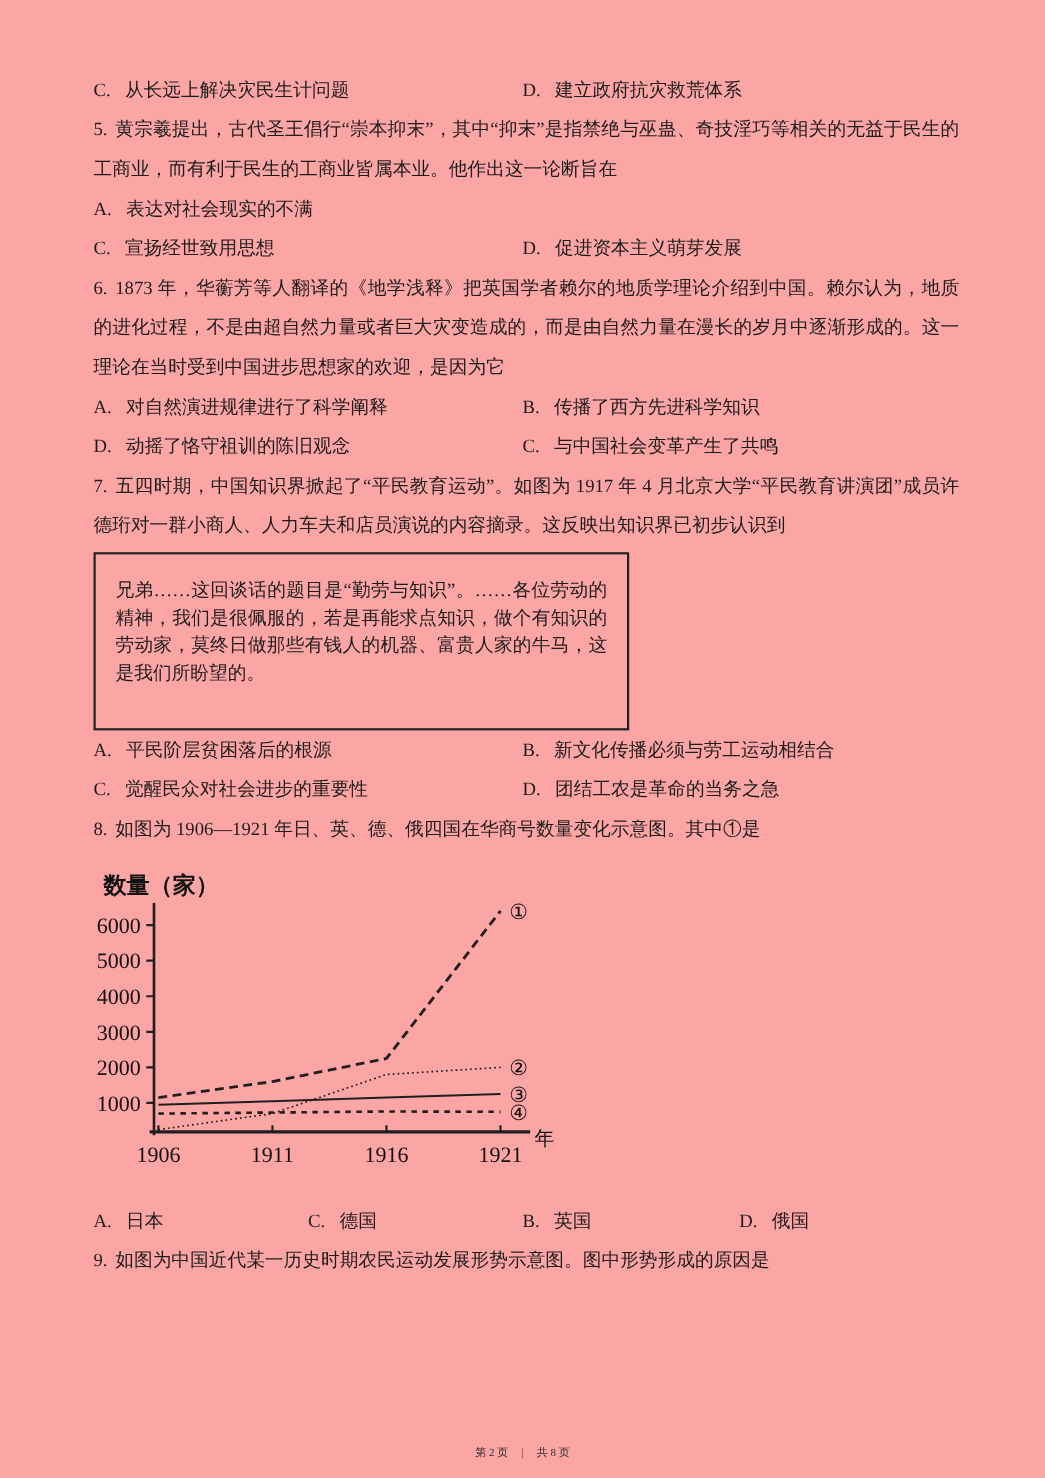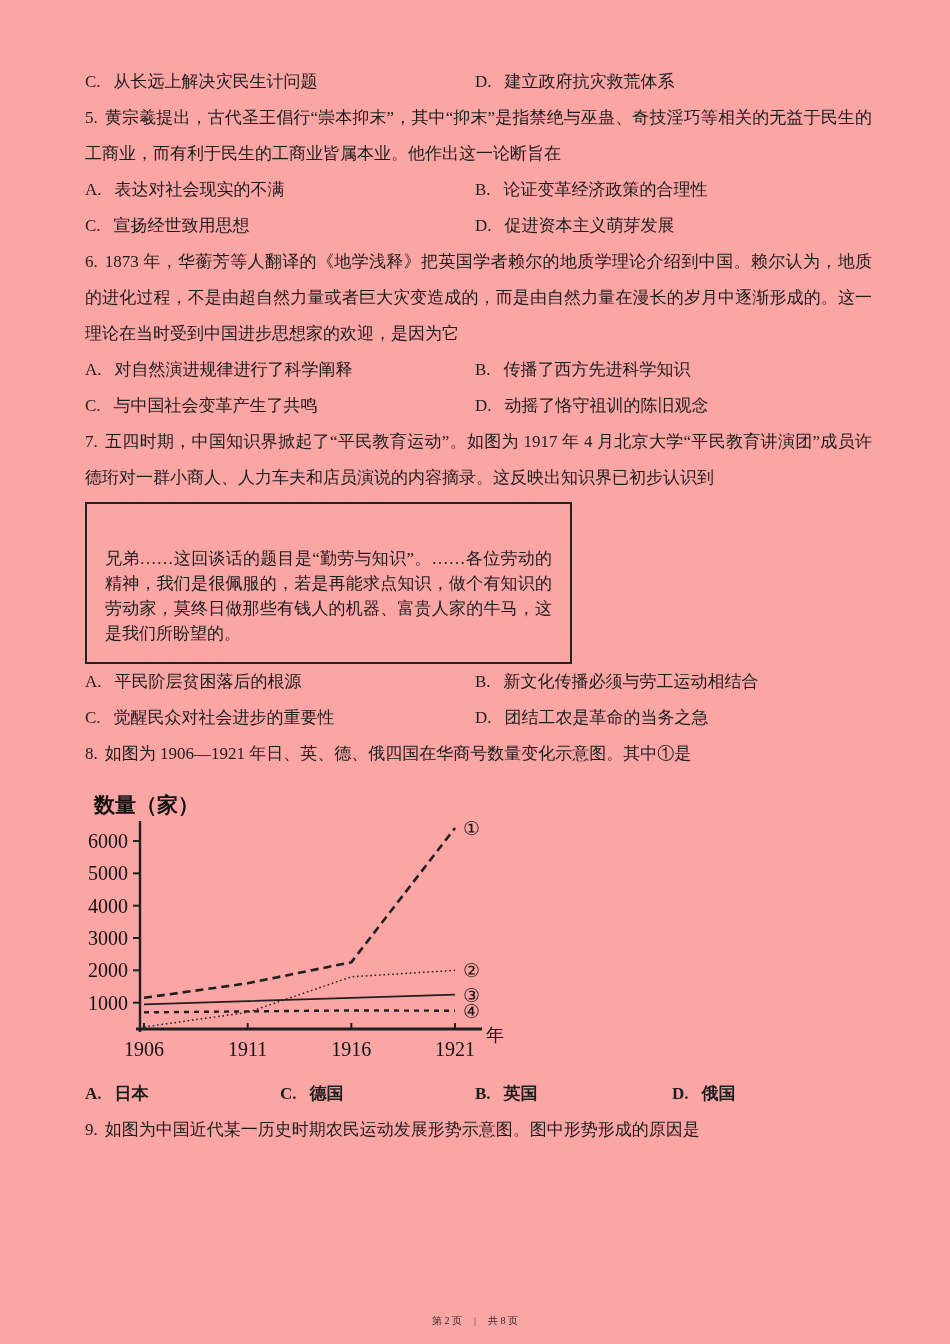"B. 论证变革经济政策的合理性" div.opt { html: <div> <span>B.</span><span>论证变革经济政策的合理性</span> </div> -> none }
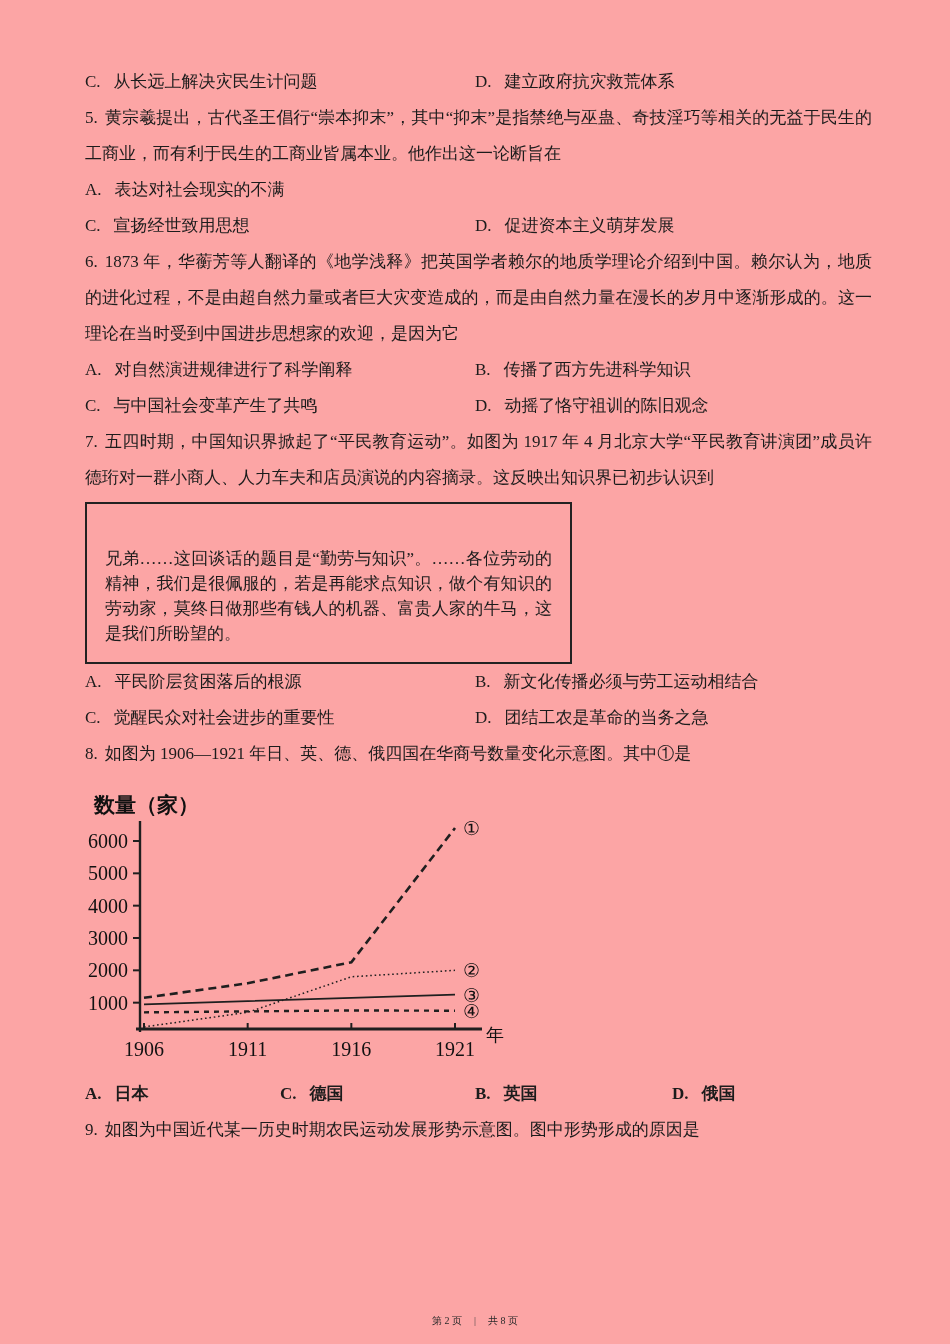"C. 与中国社会变革产生了共鸣" div.opt { order: before "D. 动摇了恪守祖训的陈旧观念" -> after "D. 动摇了恪守祖训的陈旧观念" }
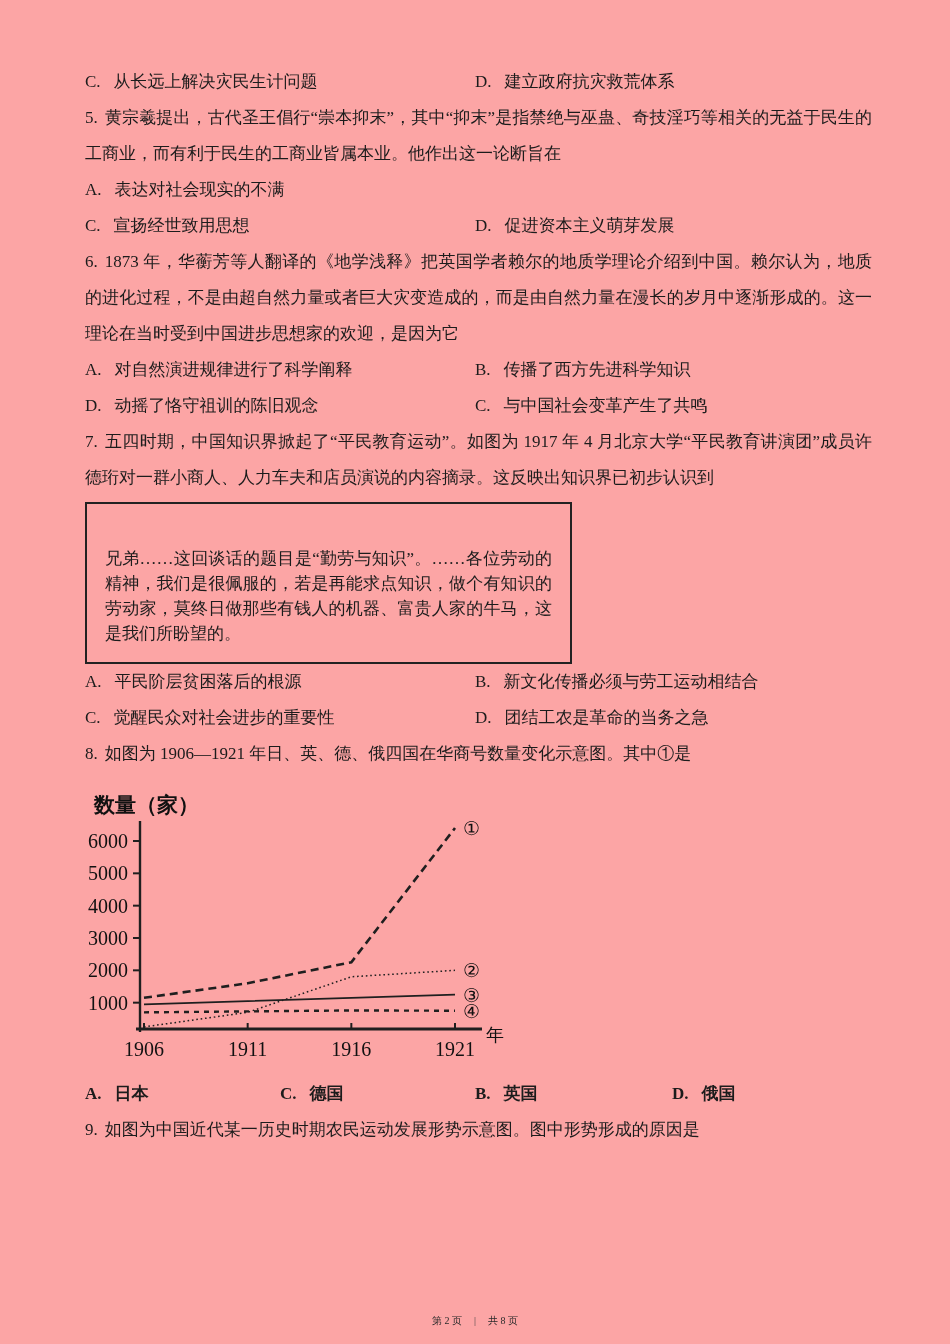"兄弟……这回谈话的题目是“勤劳与知识”。……各位劳动的精神，我们是很佩服的，若是" .quote-box { padding: 42px 18px 0 18px -> 20px 18px 0 18px }
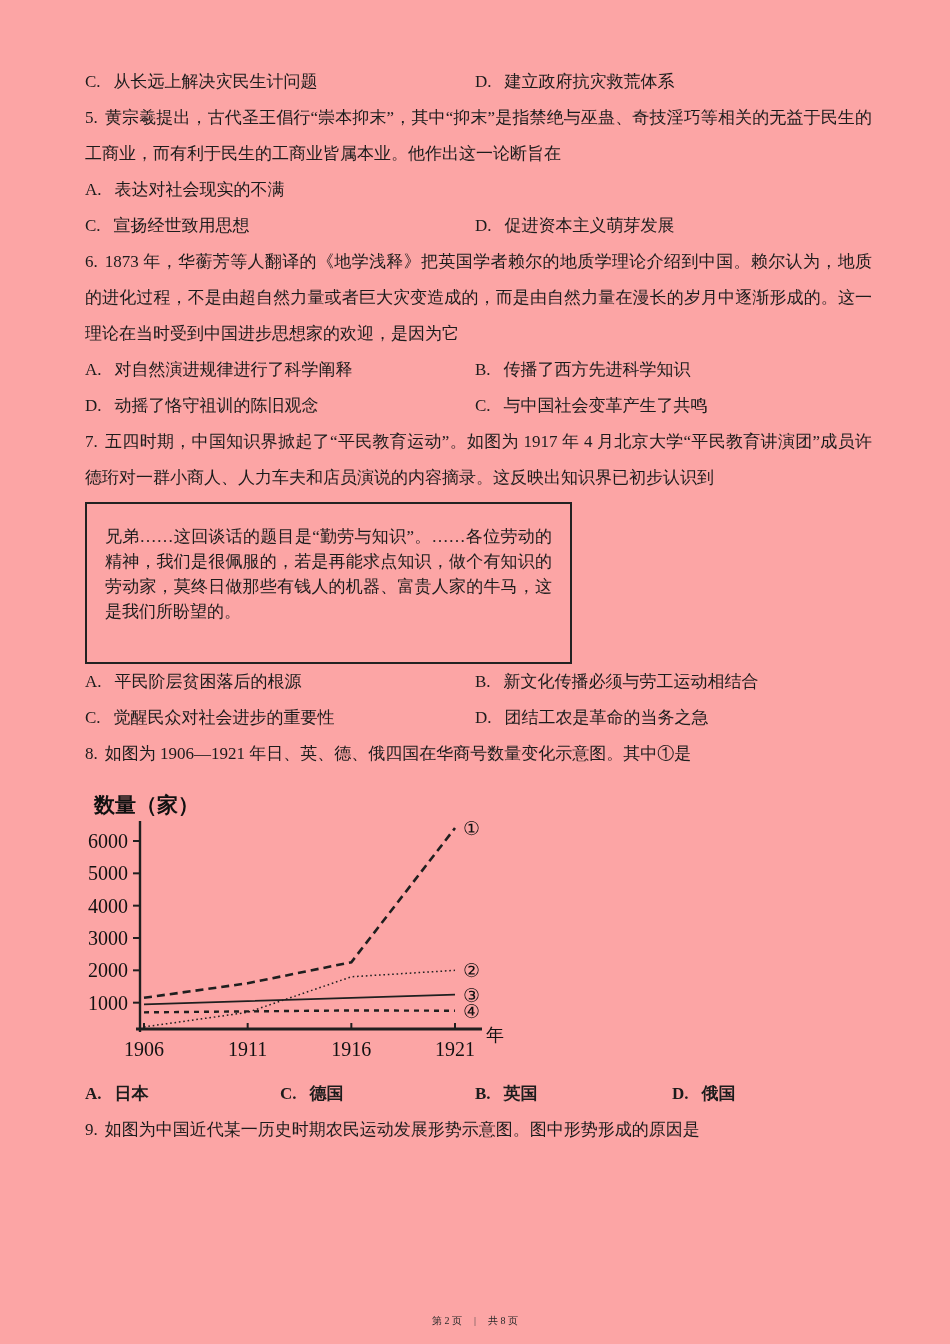"A. 日本" .q8-opts { font-weight: bold -> none; margin-top: 8px -> 24px }
